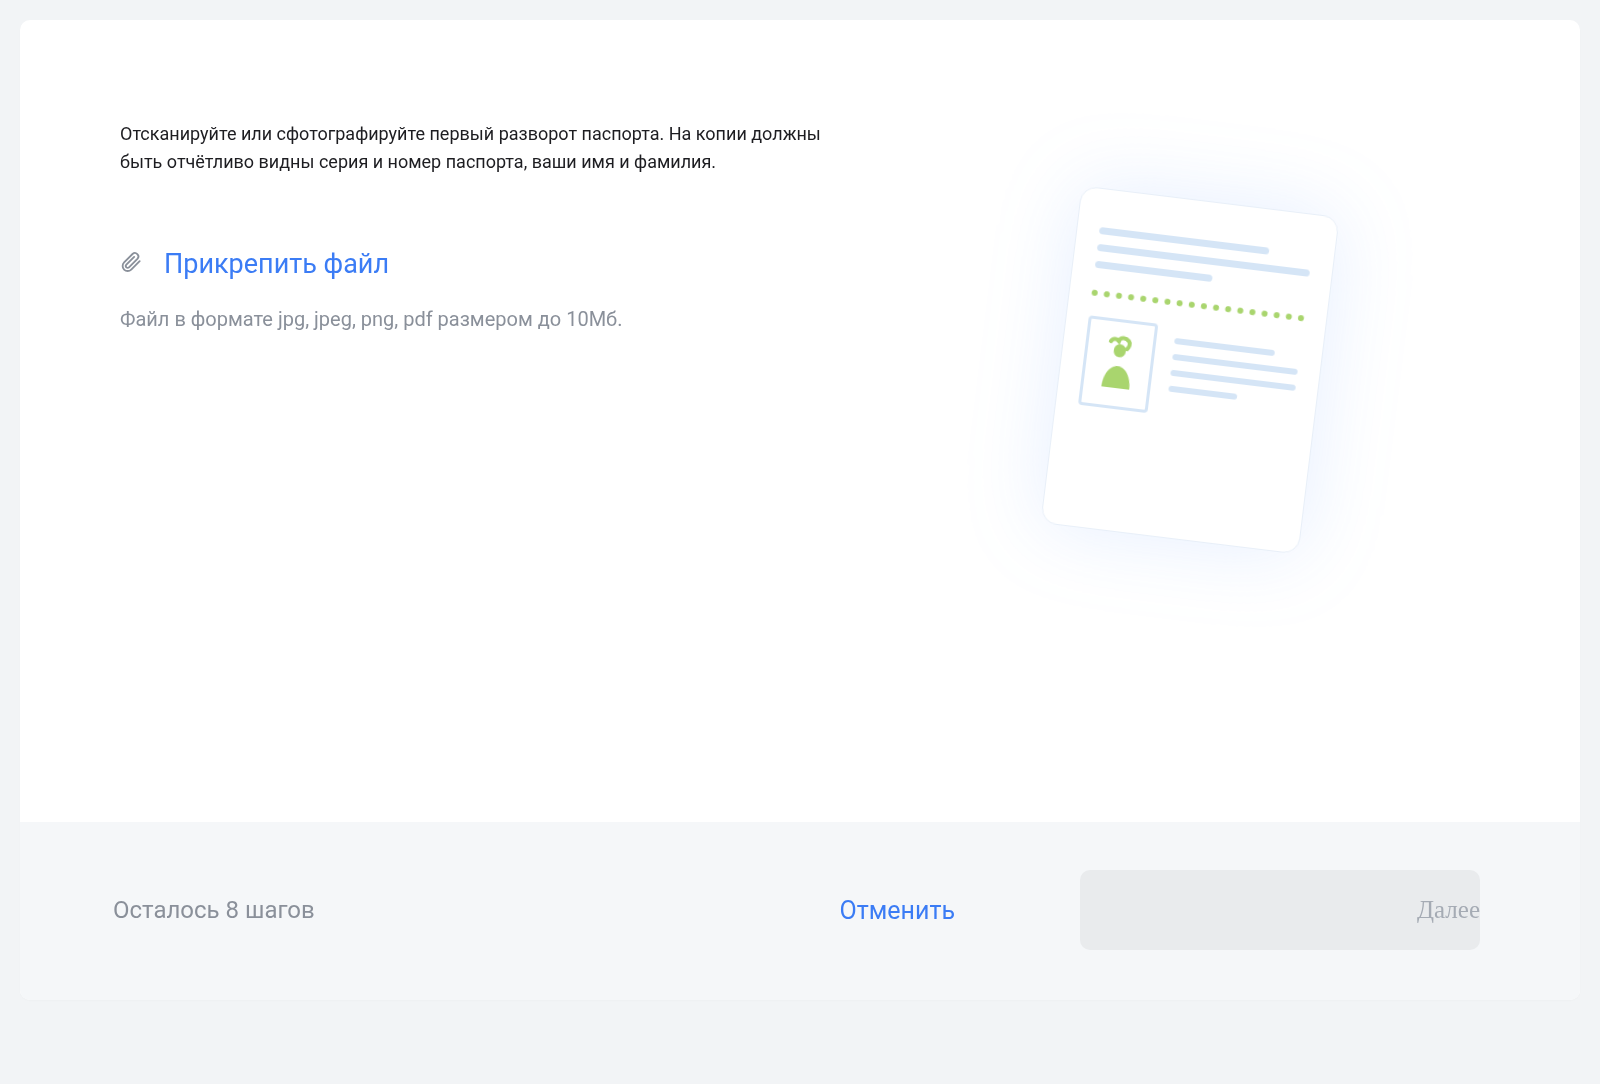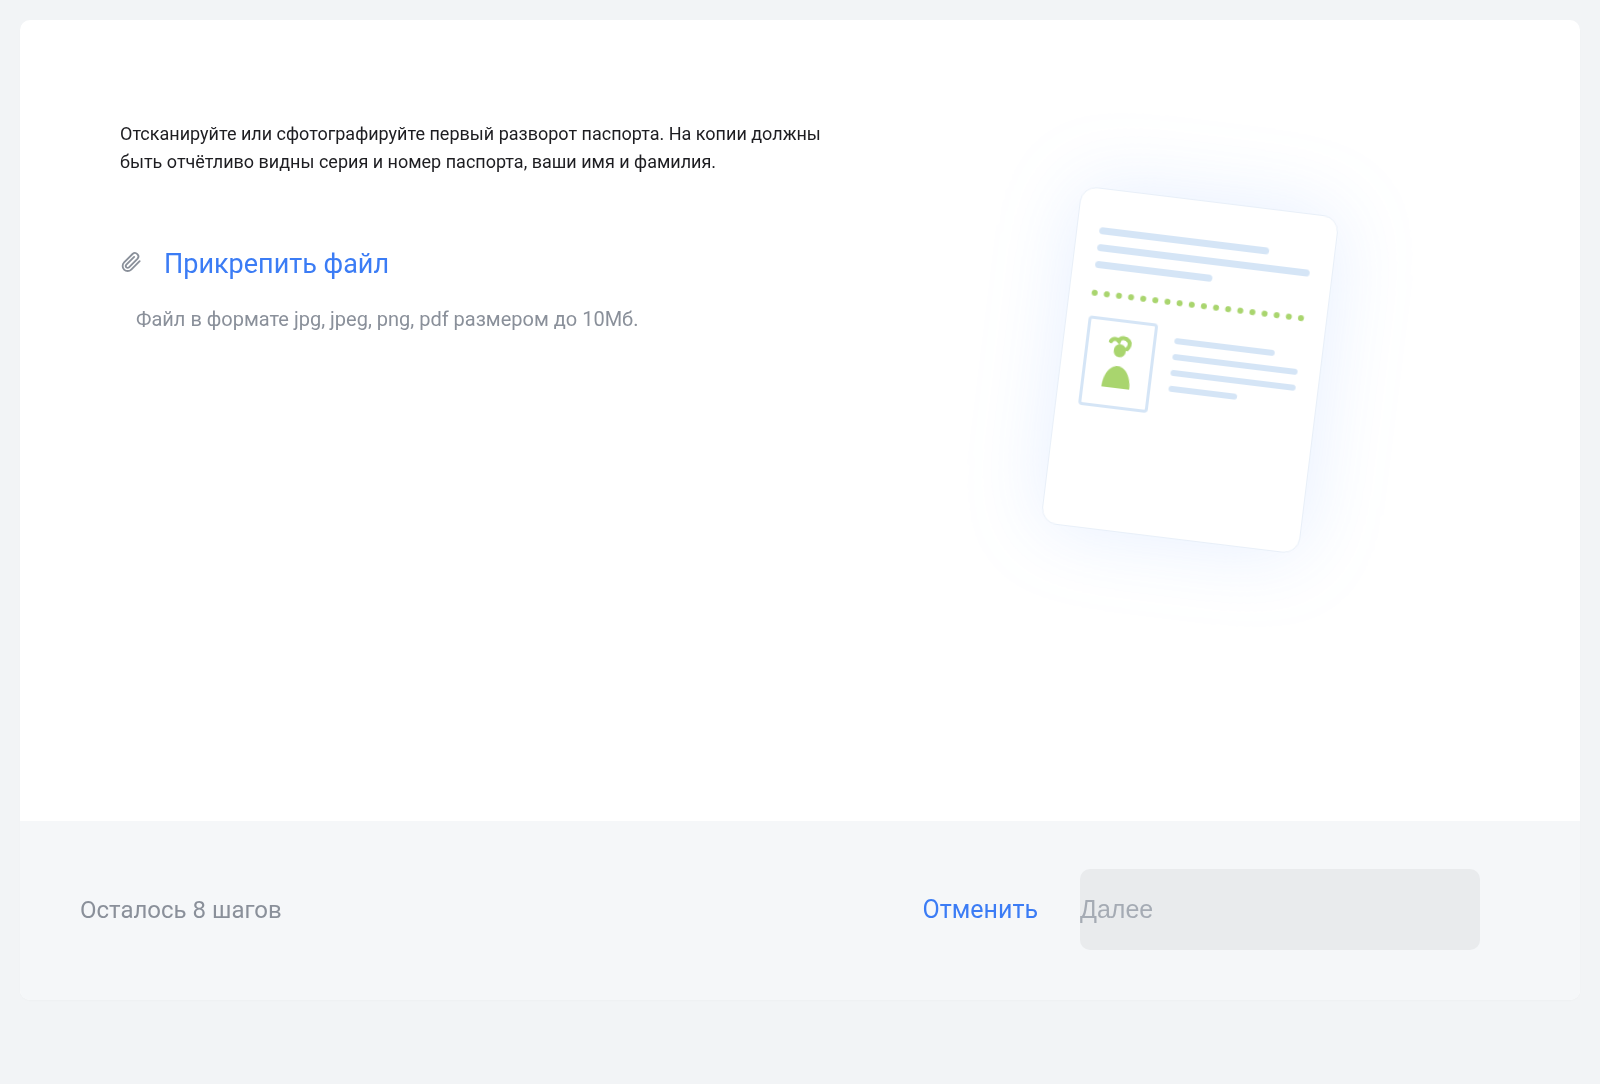"Файл в формате jpg, jpeg," .hint { margin: 16px -> 0 }
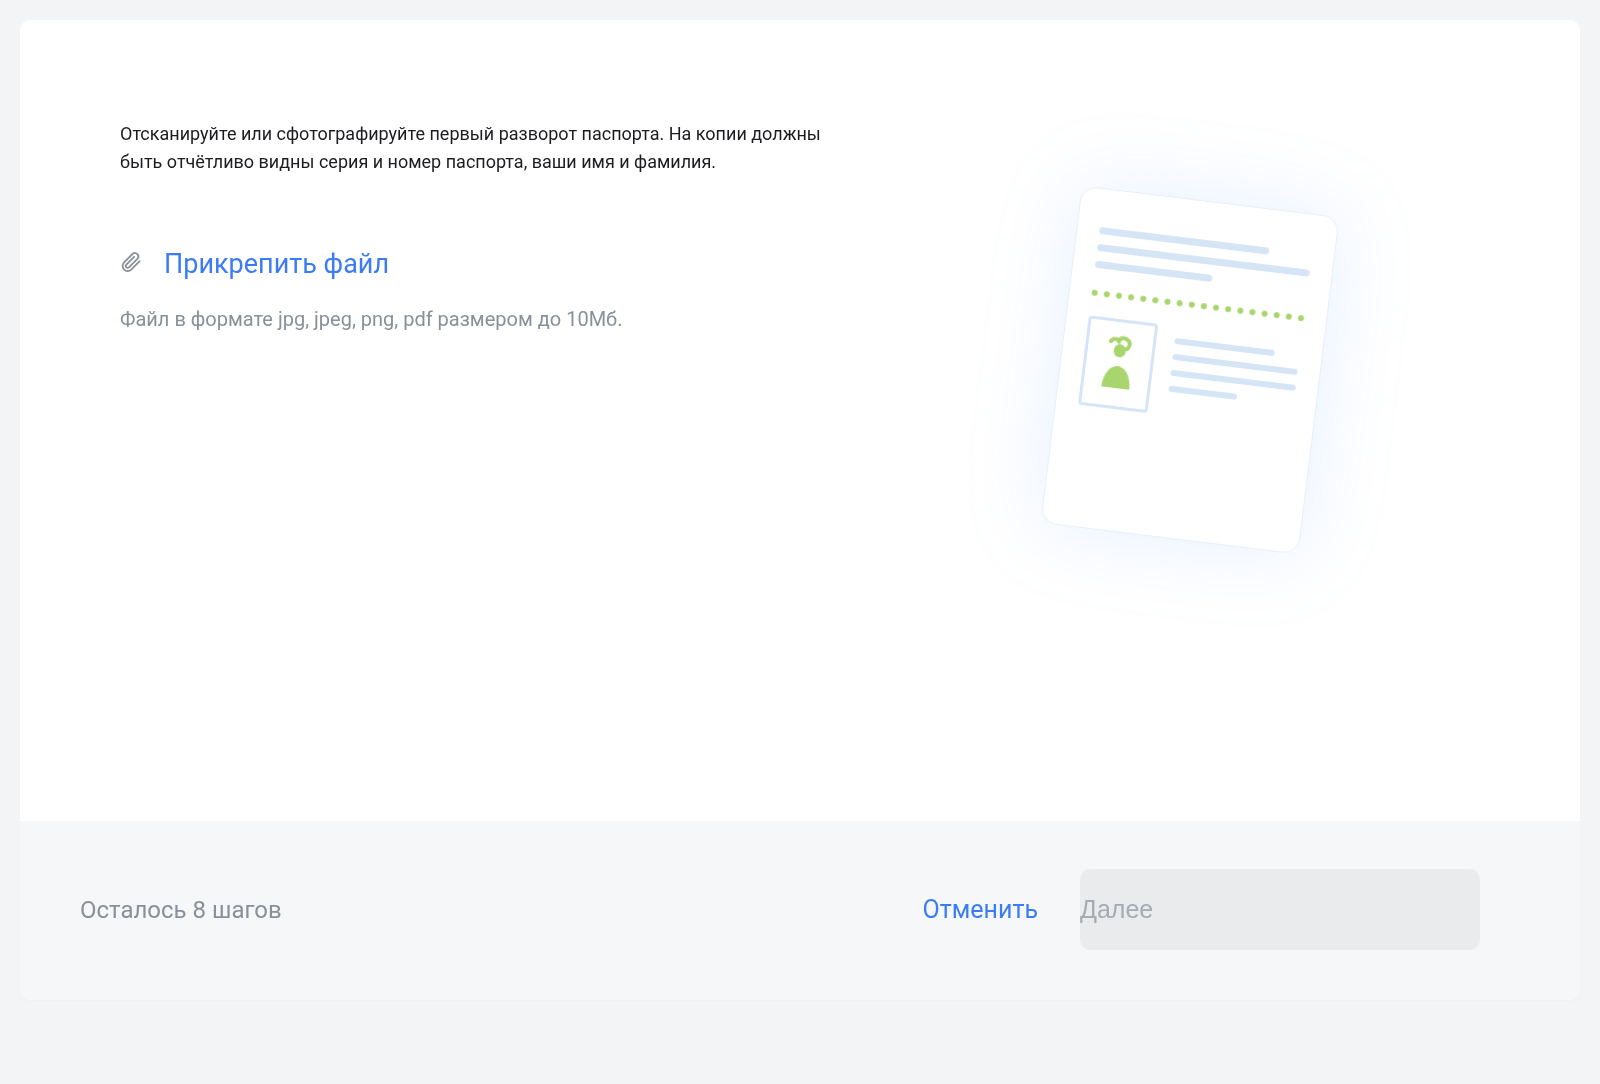"Осталось 8 шагов" .steps-left { margin-left: none -> 33px }
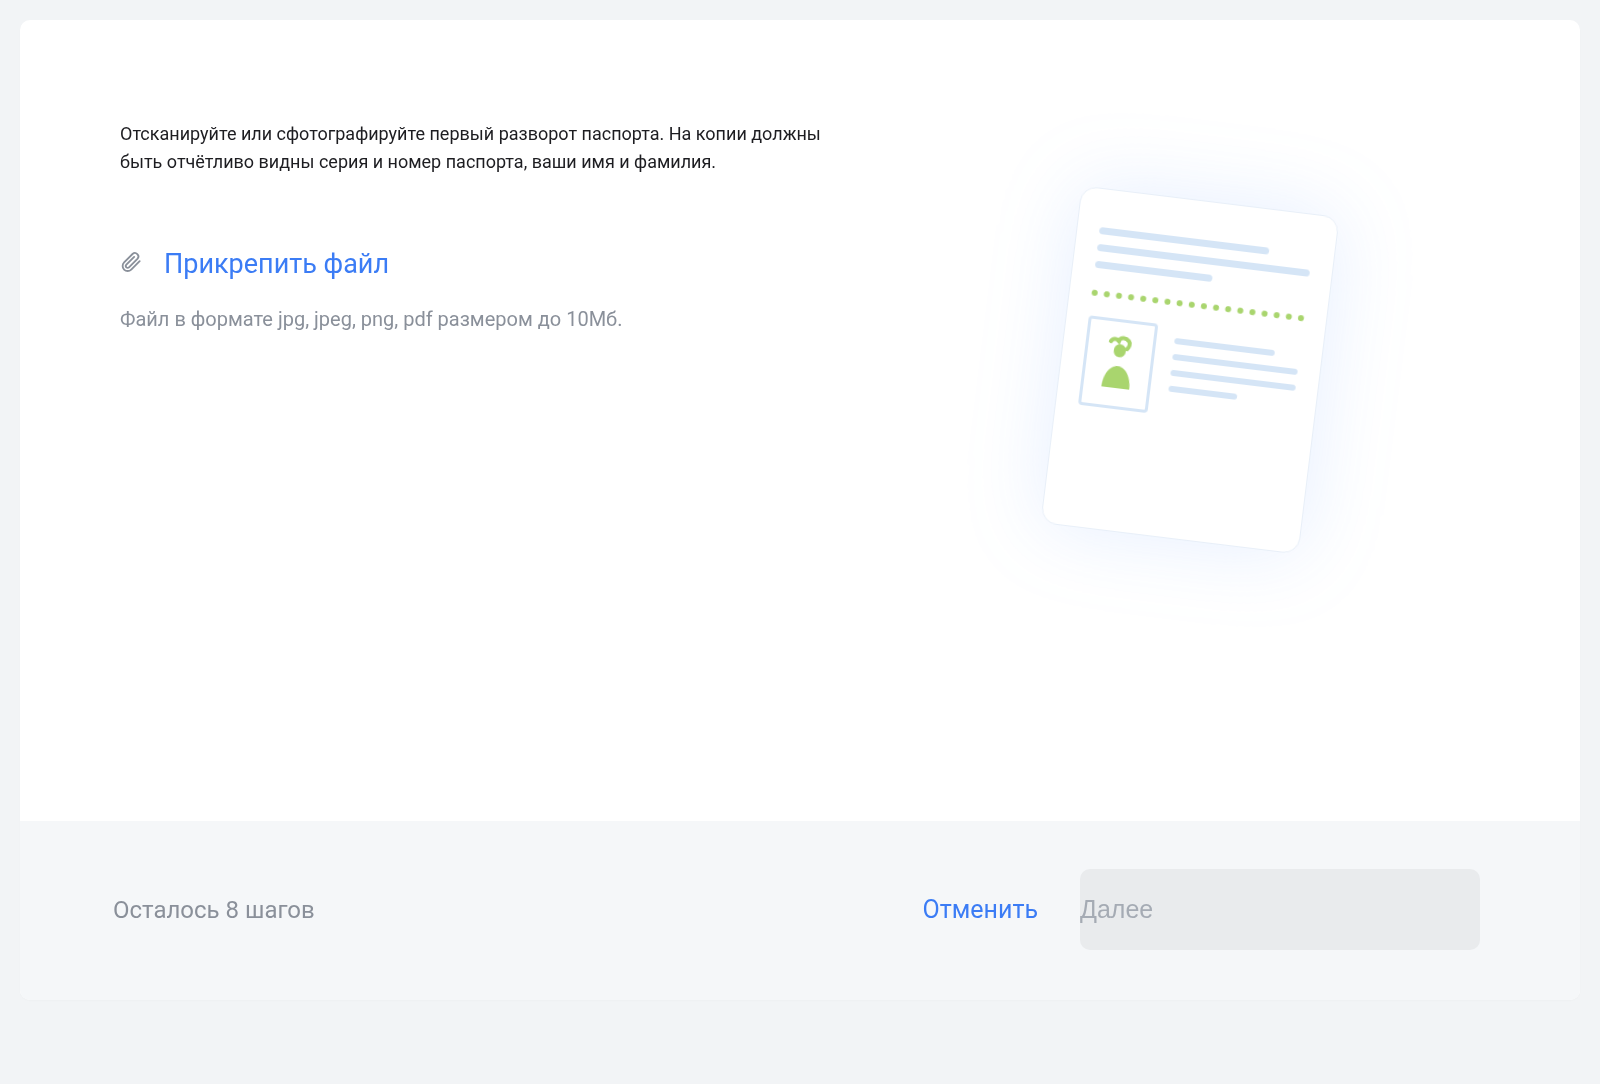"Отменить" .footer-actions { gap: 36px -> 119px }
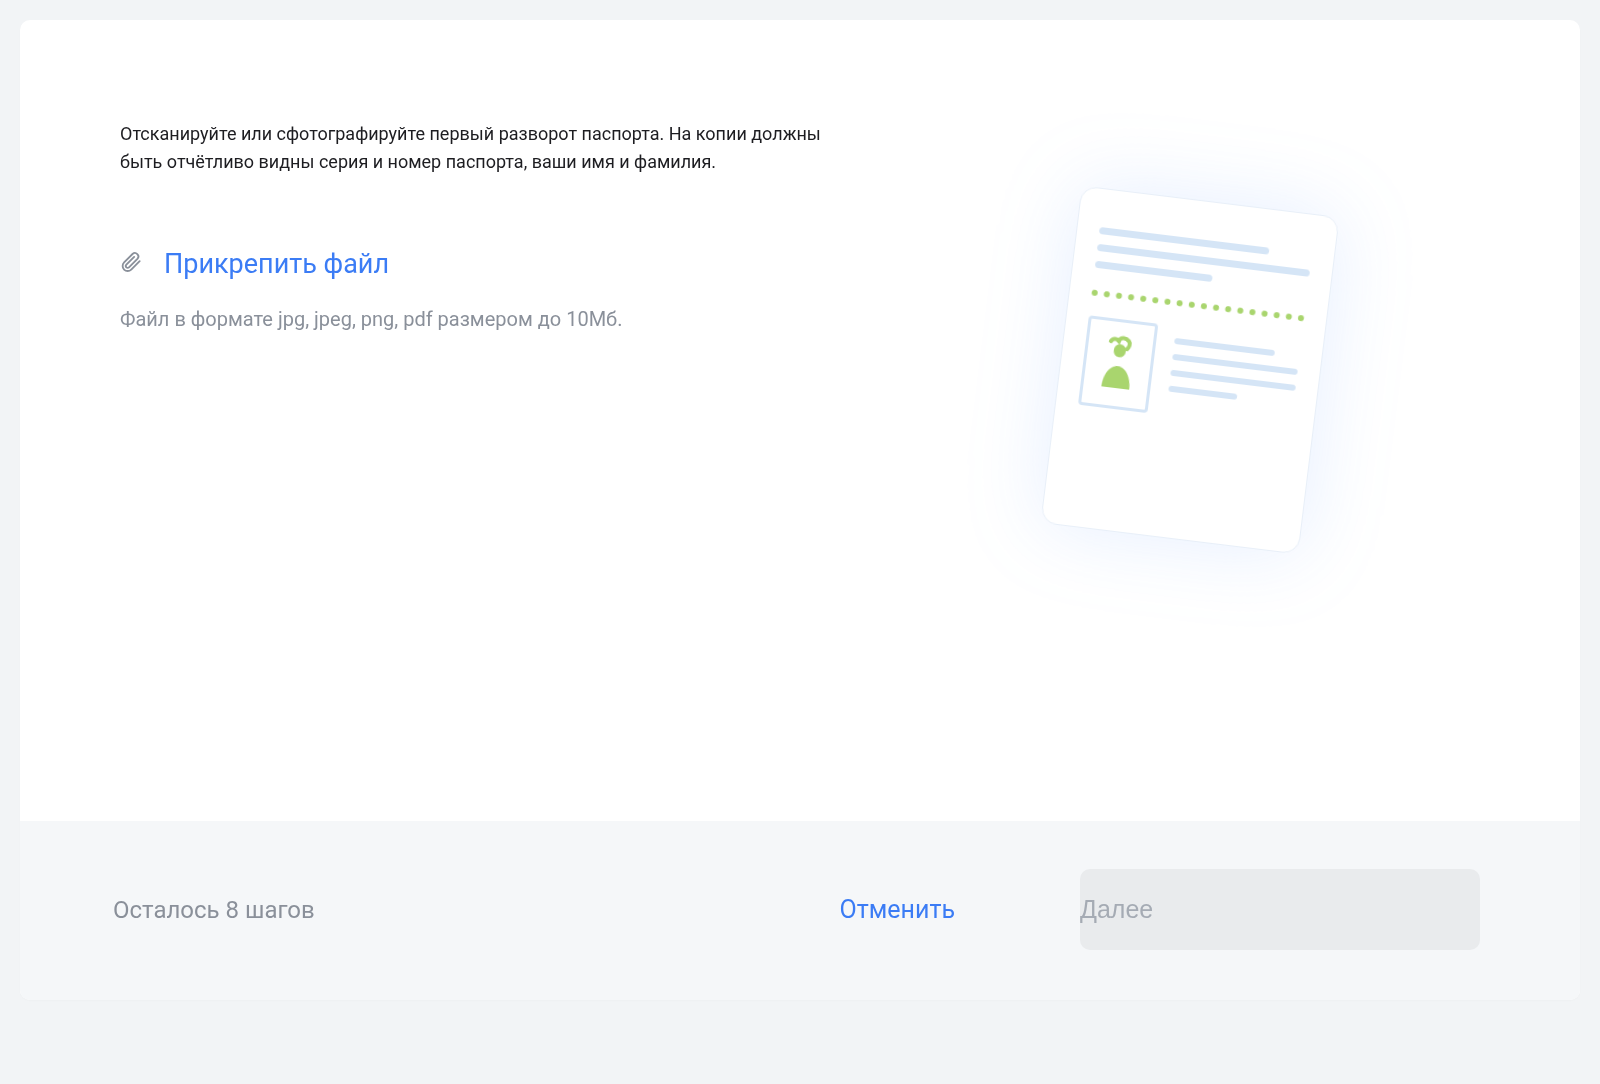"Далее" .btn-next { font-family: Liberation Sans, sans-serif -> Liberation Serif, serif; text-align: left -> right }
